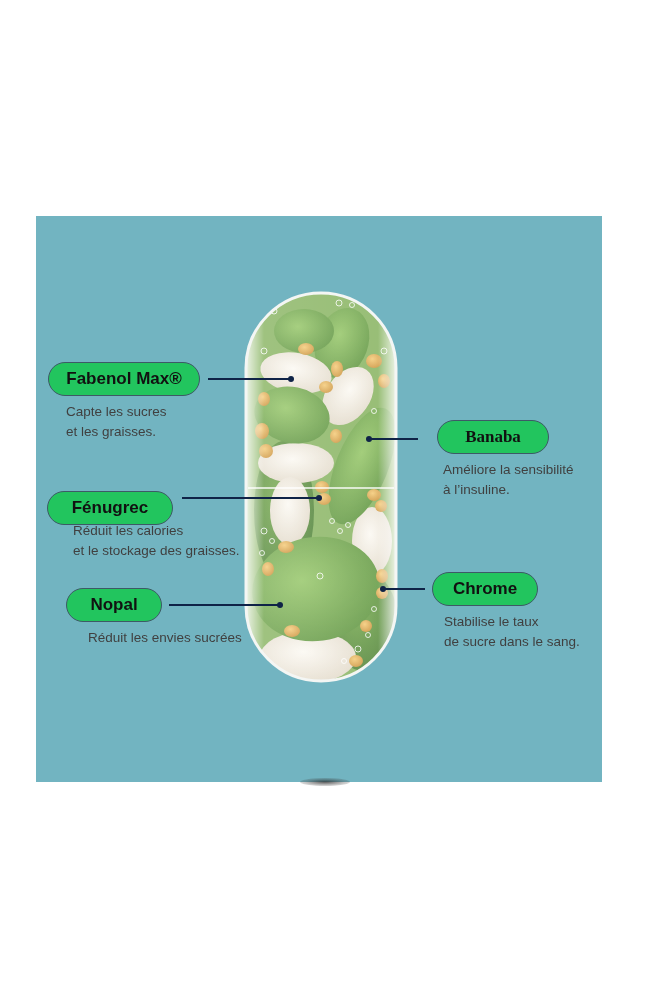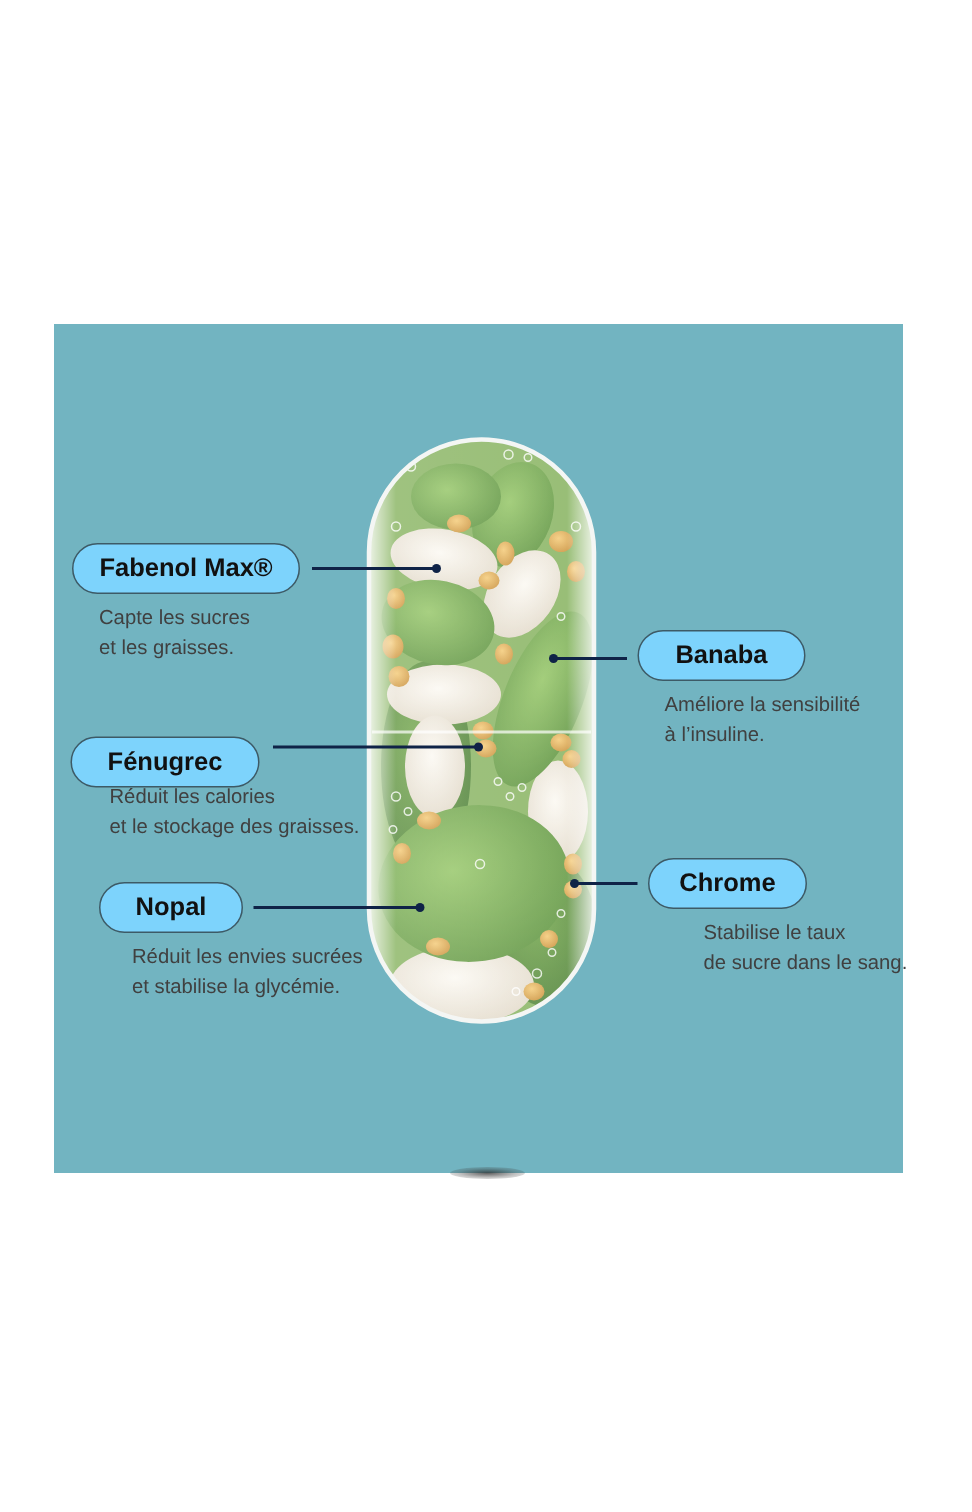"Fabenol Max®" .pill { background: #7dd3fc -> #22c55e }
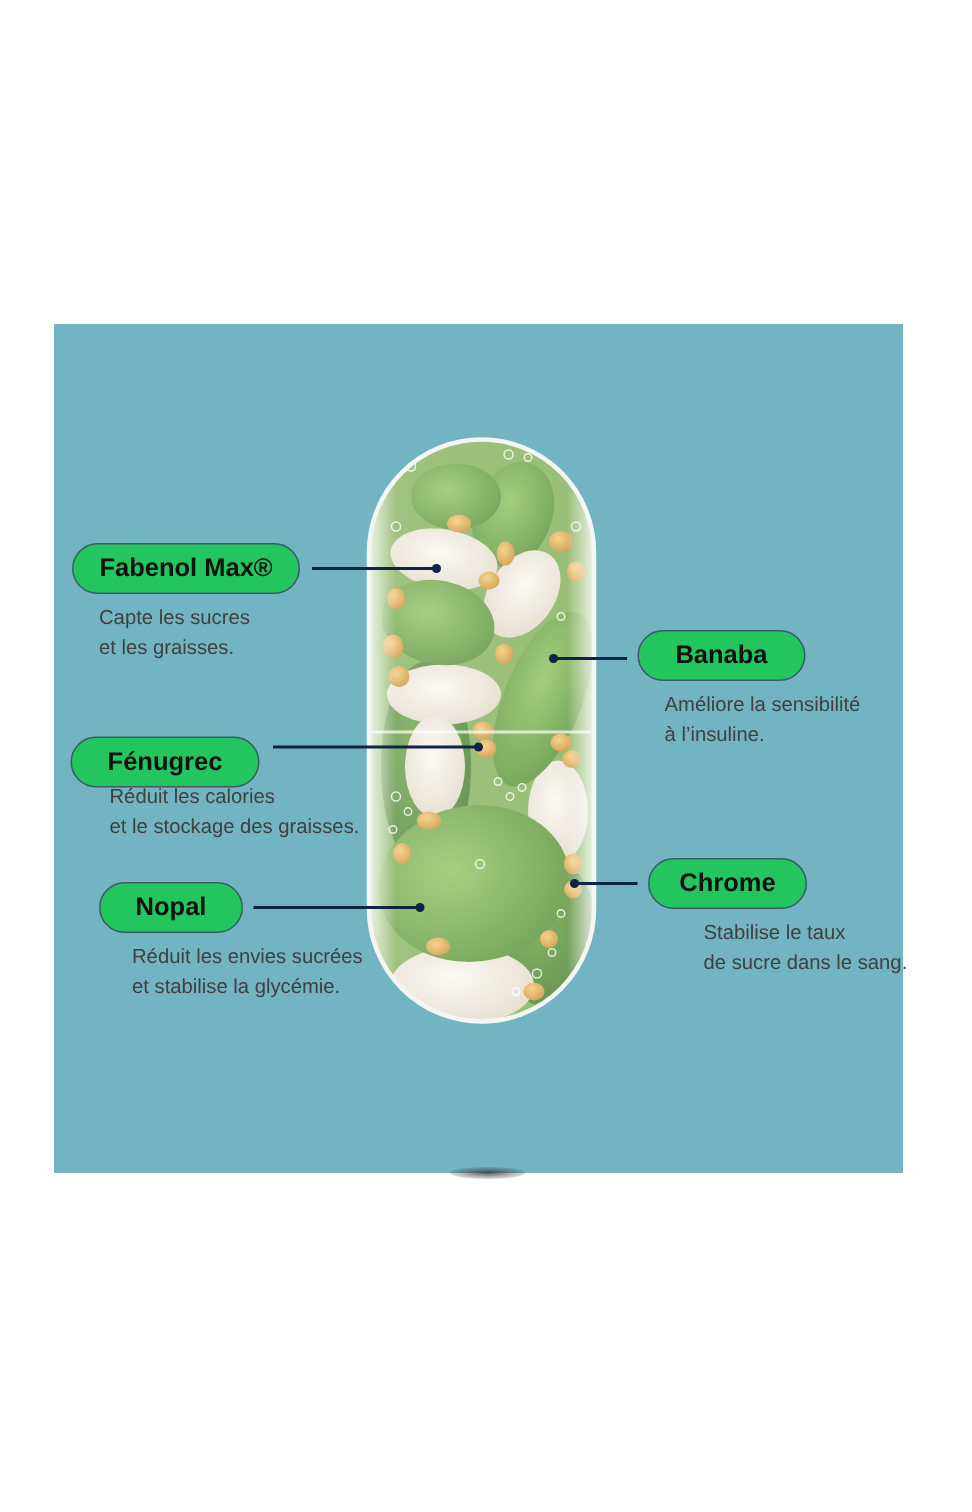"Banaba" div.pill { font-family: none -> Liberation Serif, serif; left: 425px -> 437px }
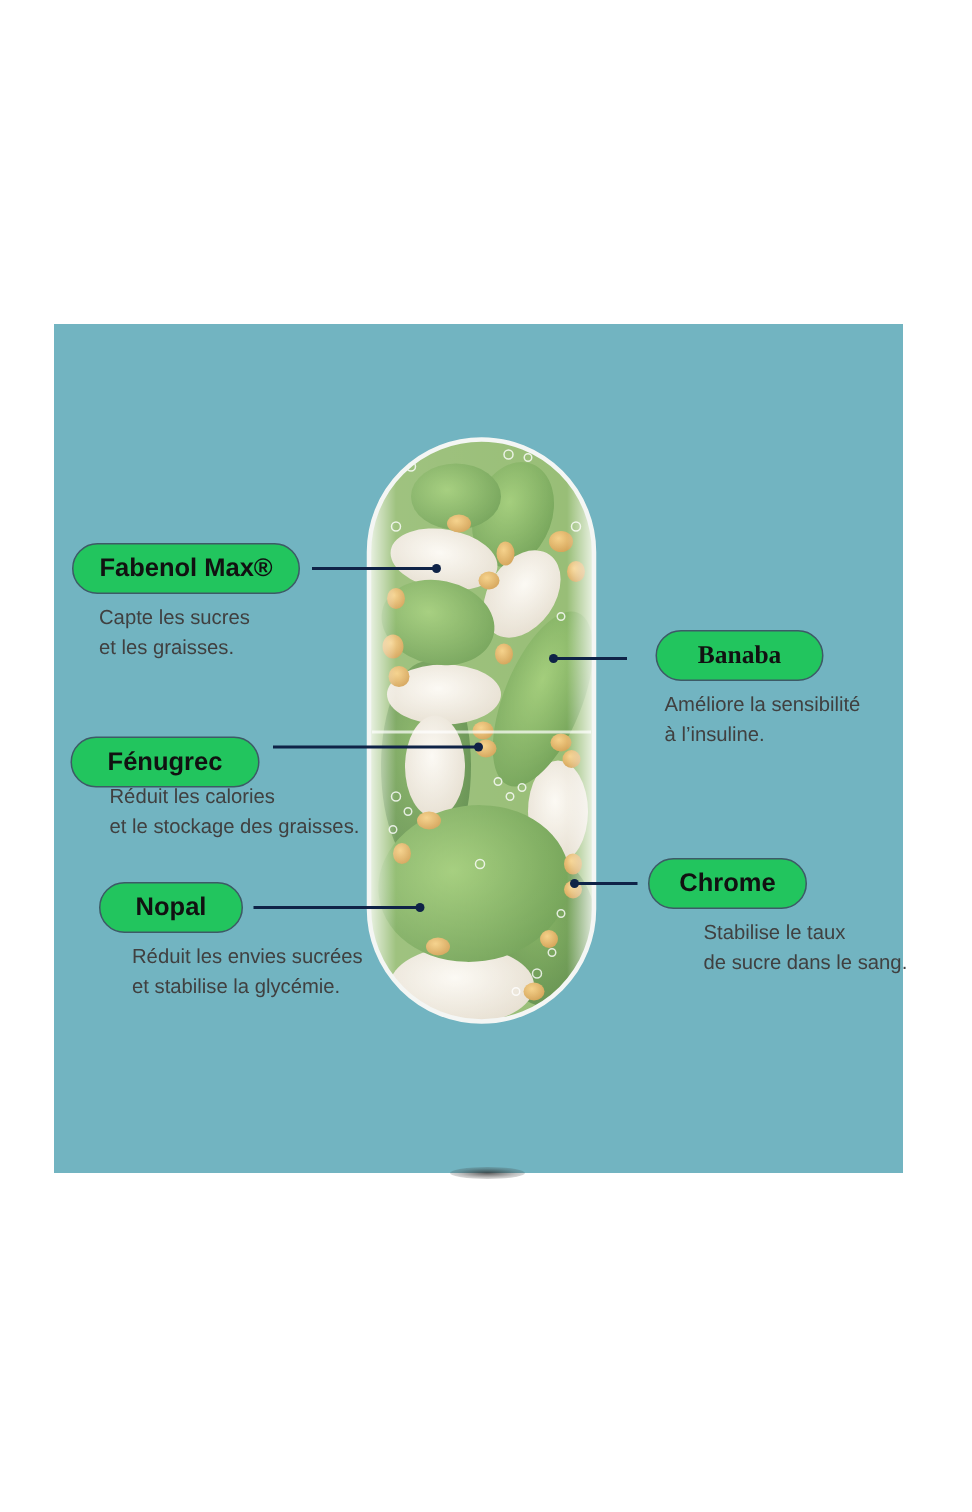"Stabilise le taux" div.desc { left: 469px -> 444px }
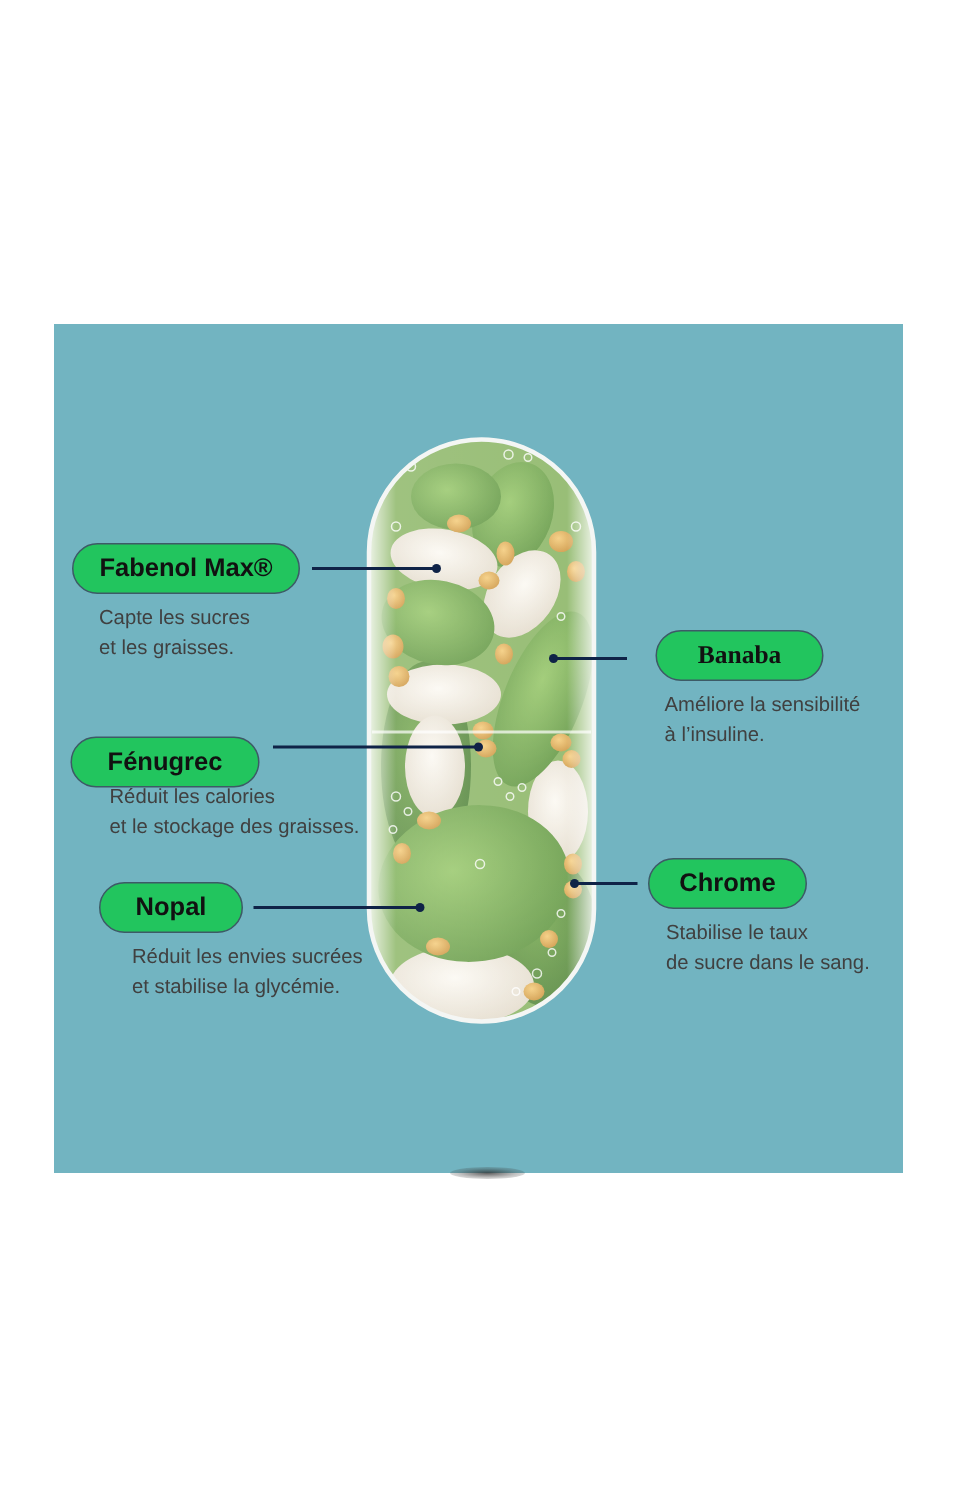"et stabilise la glycémie." div { html: <div>et stabilise la glycémie.</div> -> none }
